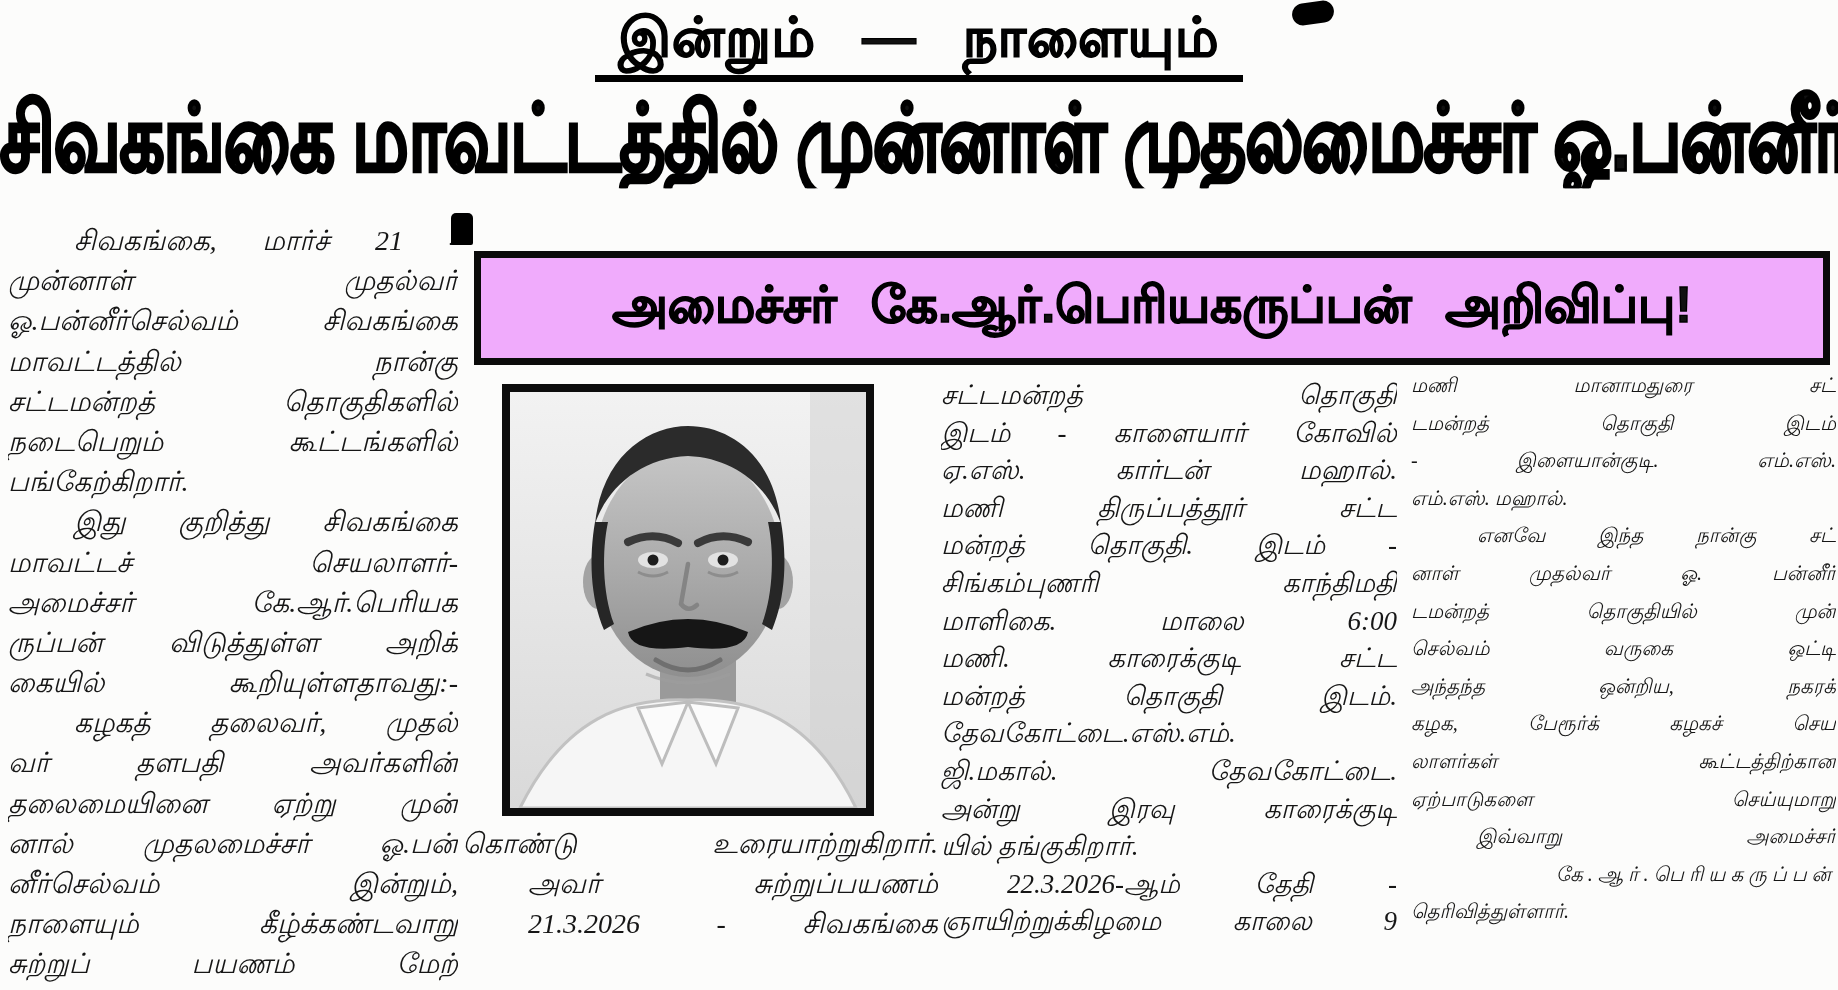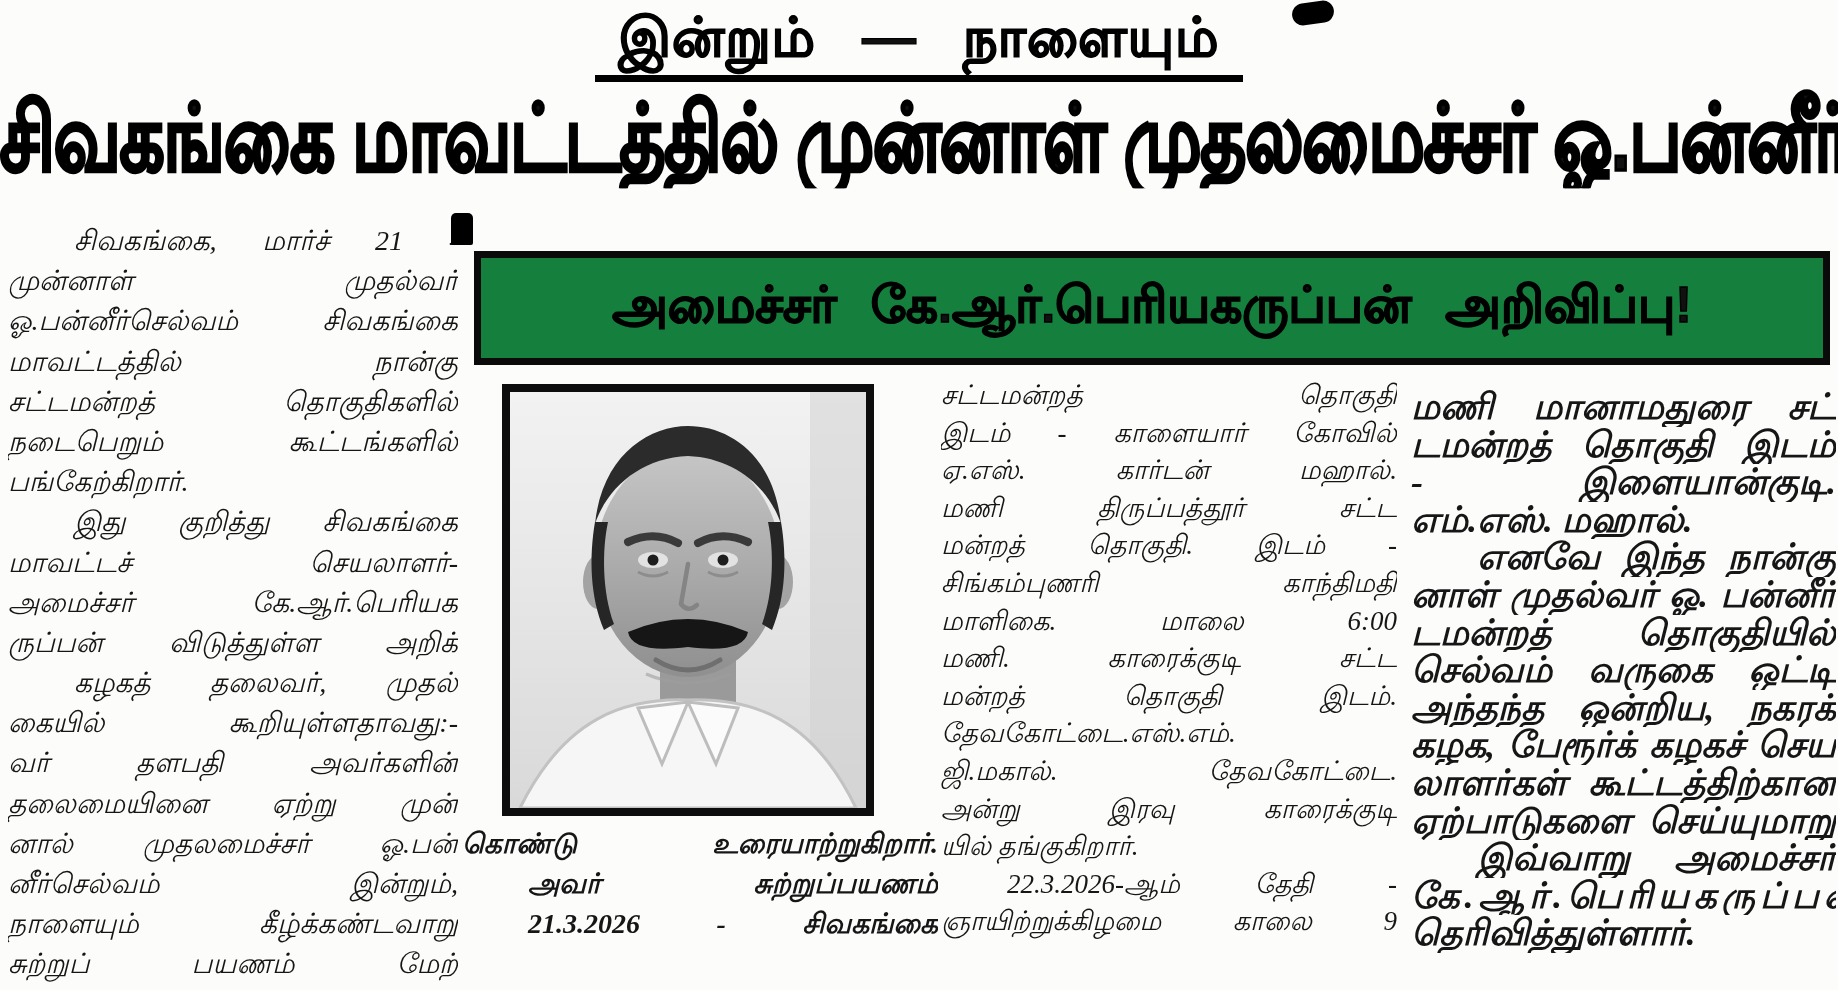"அமைச்சர் கே.ஆர்.பெரியகருப்பன் அறிவிப்பு!" .subhead-box { background: #15803d -> #f0abfc }
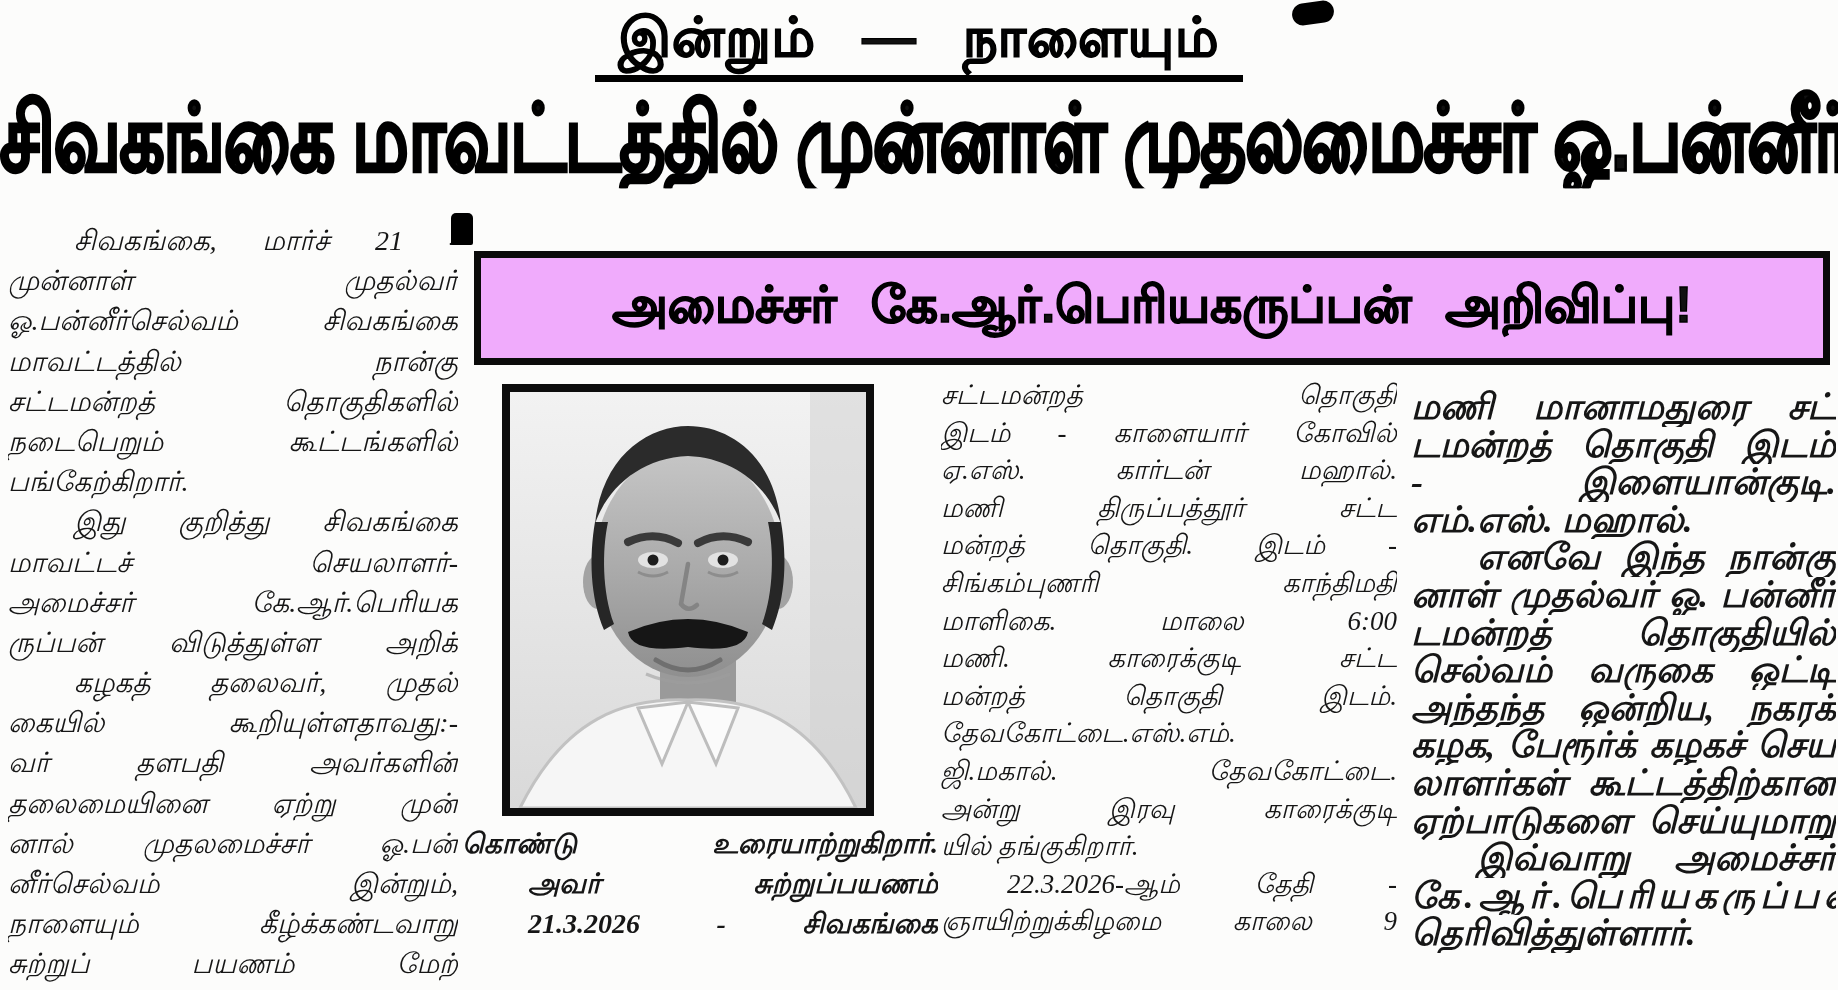"மணி மானாமதுரை சட்" #col4 { font-size: 36px -> 20px; font-weight: bold -> none; top: 389px -> 367px }
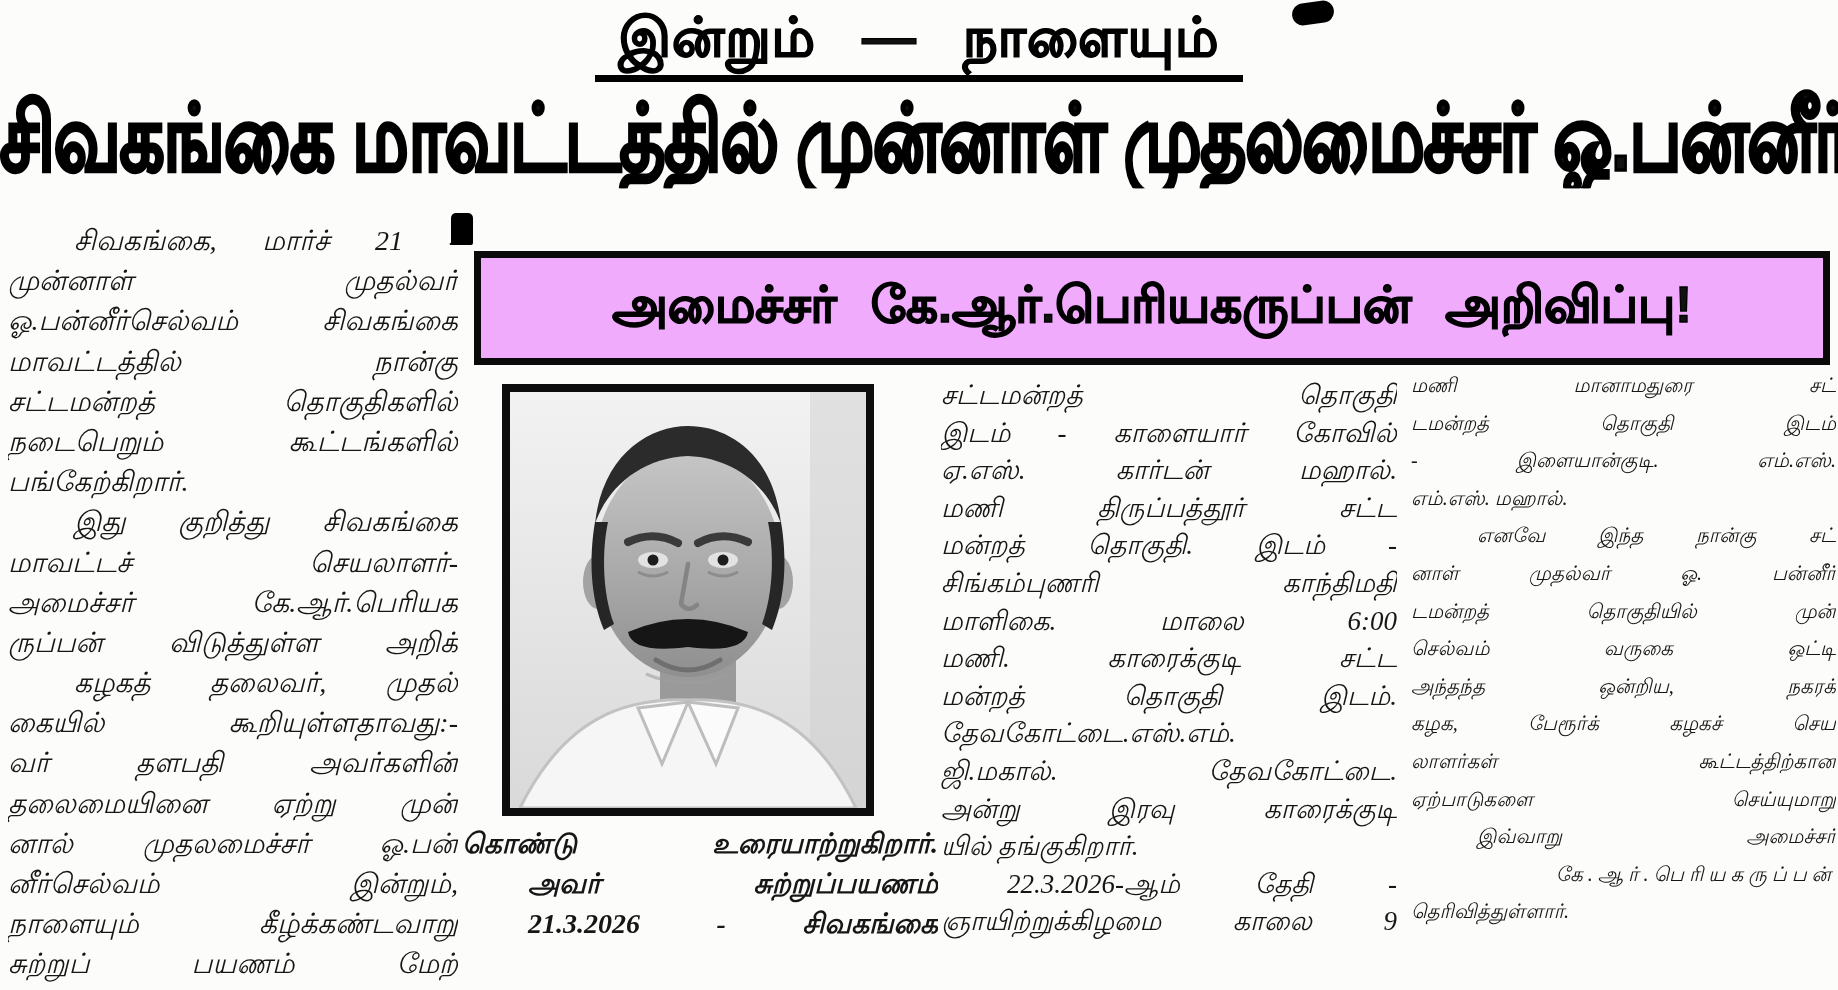"கழகத் தலைவர், முதல்" div.line { order: before "கையில் கூறியுள்ளதாவது:-" -> after "கையில் கூறியுள்ளதாவது:-" }
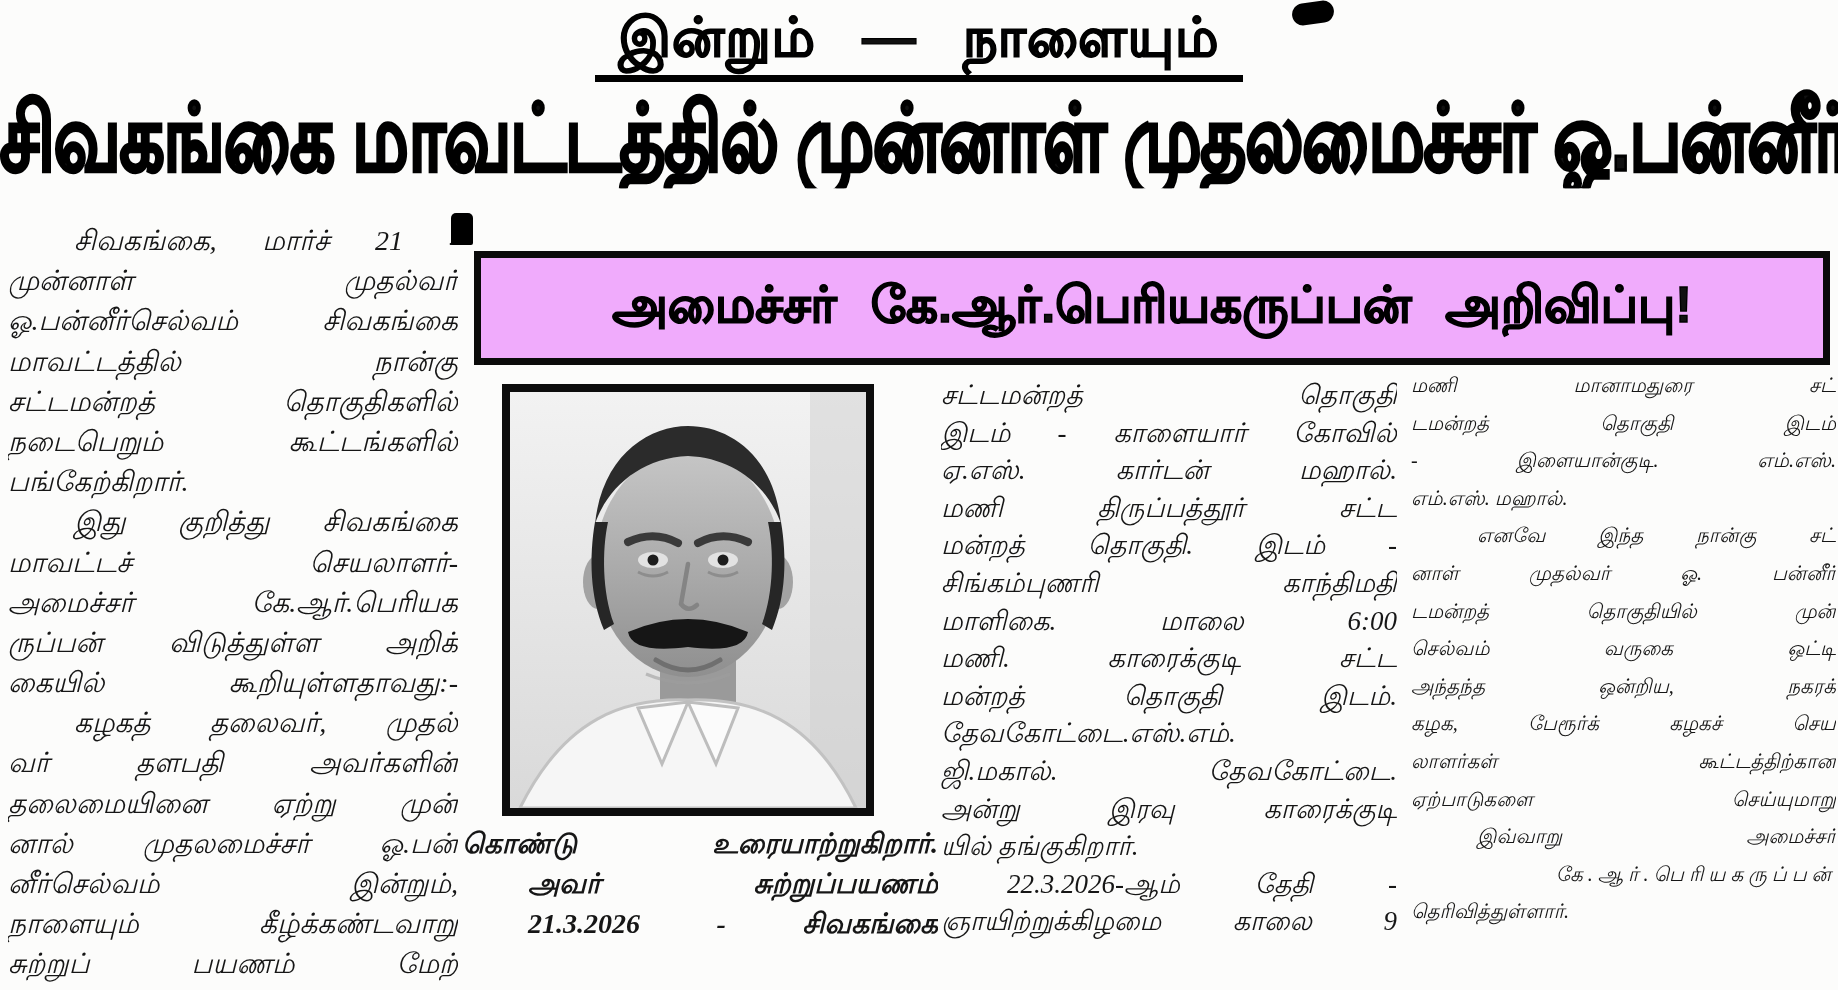"கொண்டு உரையாற்றுகிறார்." #col2 .line { font-weight: bold -> none }
